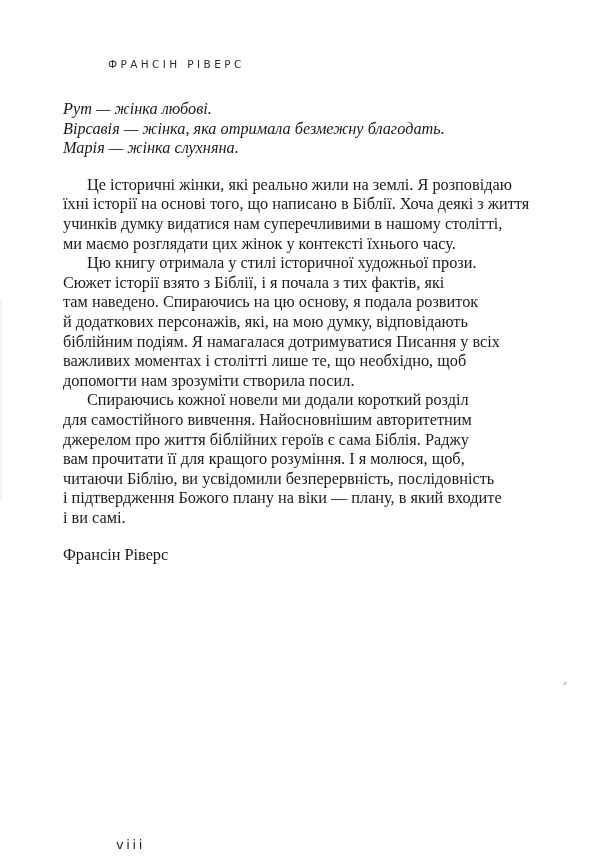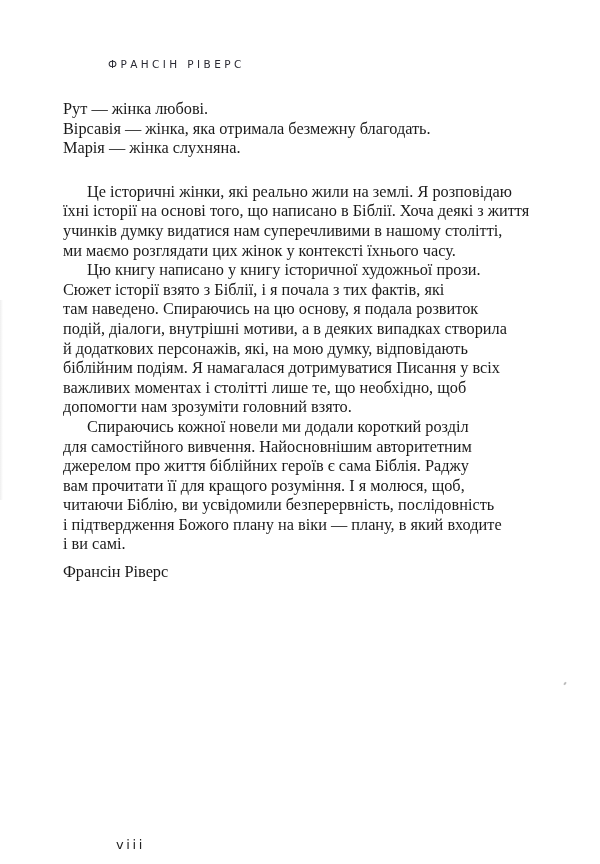"Рут — жінка любові." .epigraph { font-style: none -> italic; margin-bottom: 24px -> 17px }
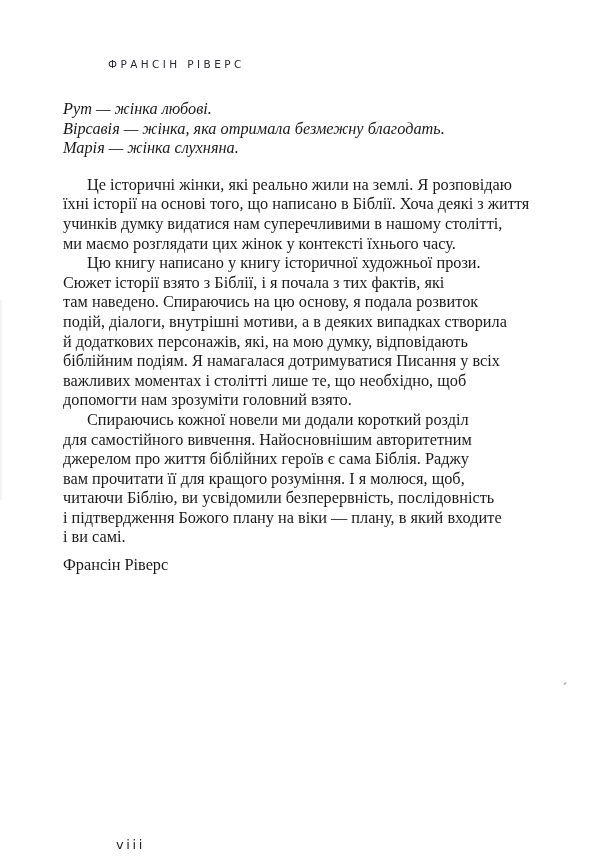"Це історичні жінки, які реально" .body-text { margin-bottom: 8px -> 18px }
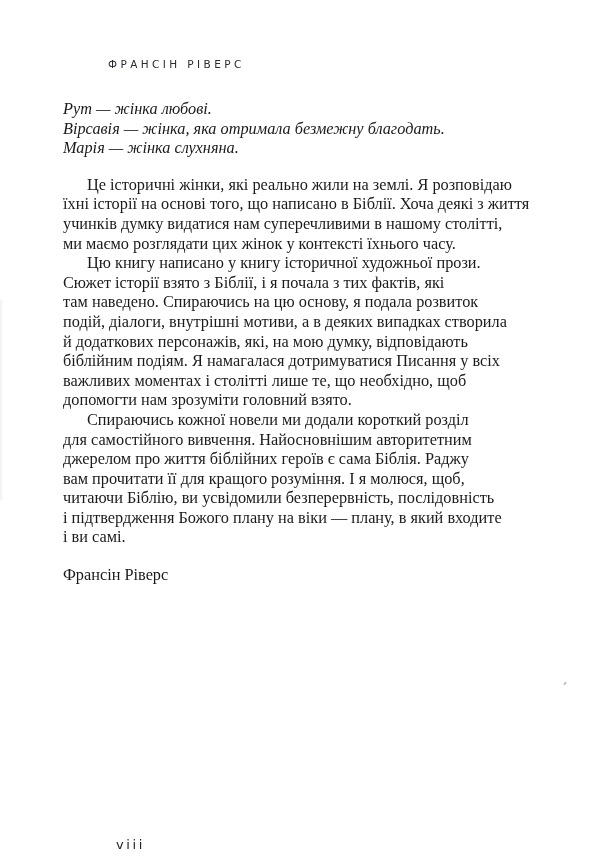"Цю книгу написано у книгу" span.line { text: написано у книгу -> отримала у стилі }
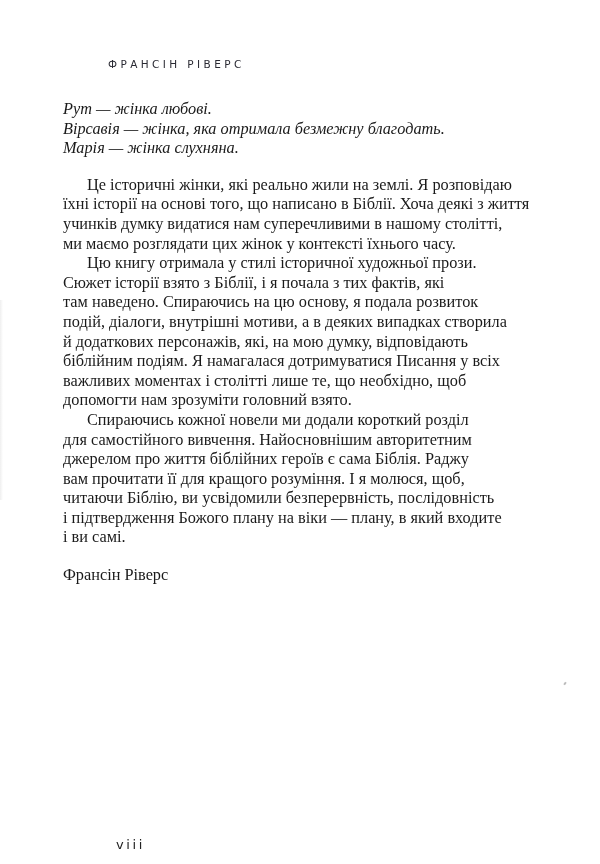"подій, діалоги, внутрішні мотиви, а" span.line { html: <span>подій, діалоги, внутрішні мотиви, а в деяких випадках створила</span> -> none }
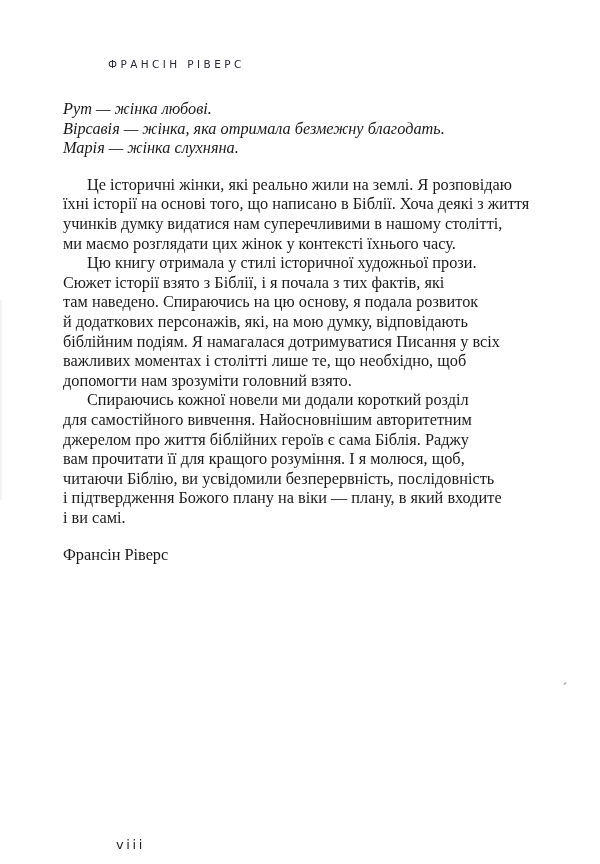"допомогти нам зрозуміти головний взято." span.line { text: головний взято -> створила посил }
